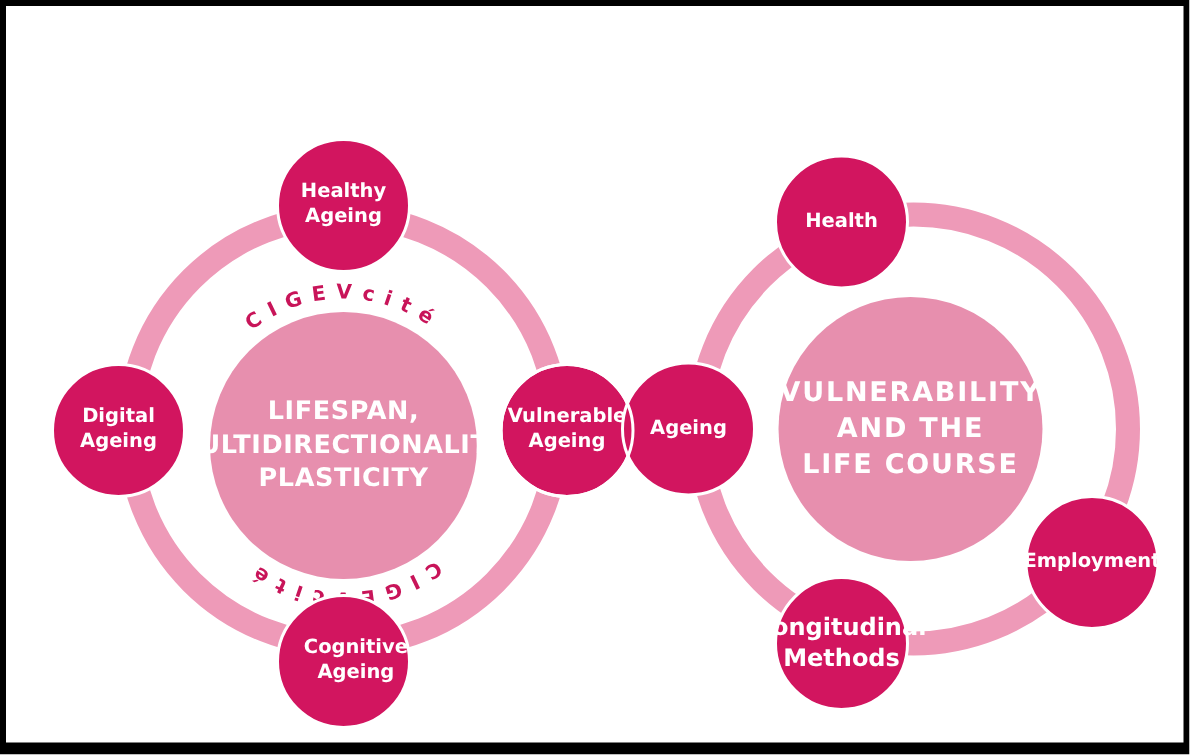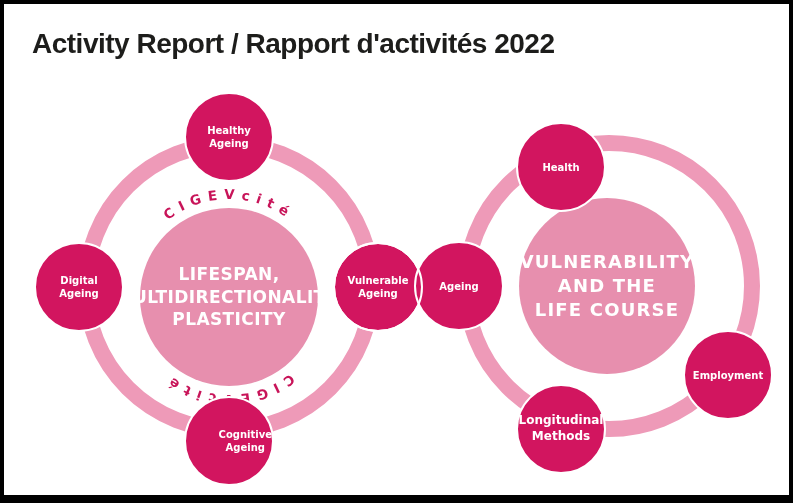"Activity Report / Rapport d'activités" div.page-title { html: <div>Activity Report / Rapport d'activités 2022</div> -> none }
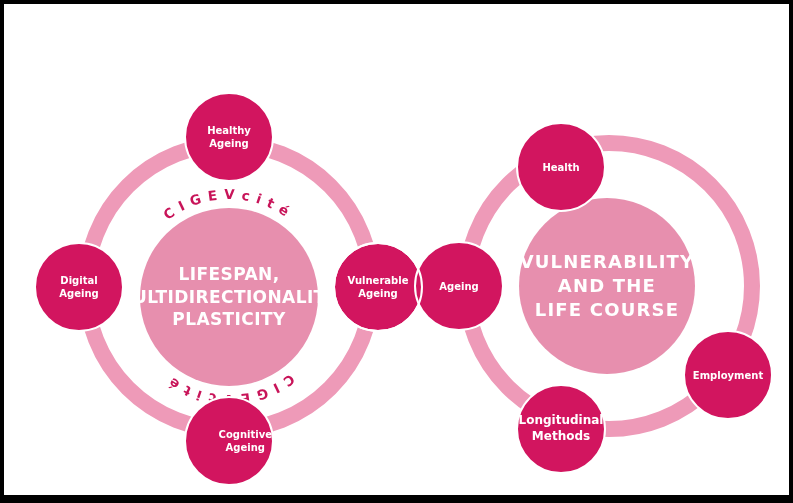"Healthy" .node-label { font-size: 10px -> 13px }
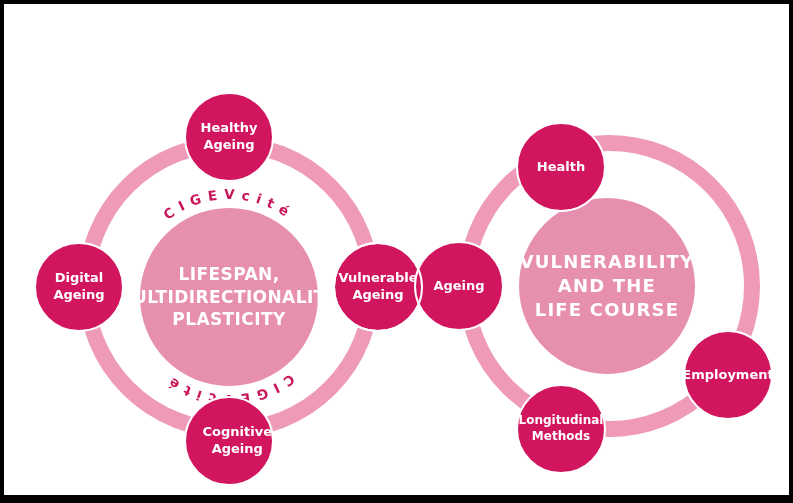"Health" .node.health { top: 118px -> 99px }
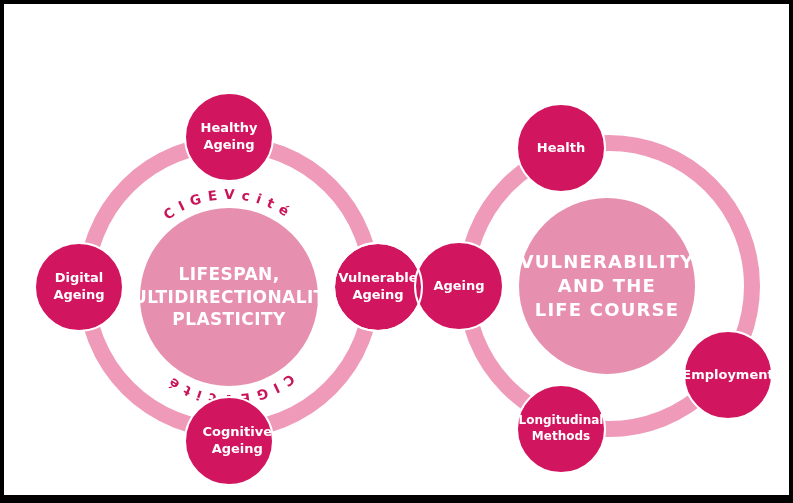"Longitudinal" .node.longitudinal .node-label { font-size: 12px -> 16px }
